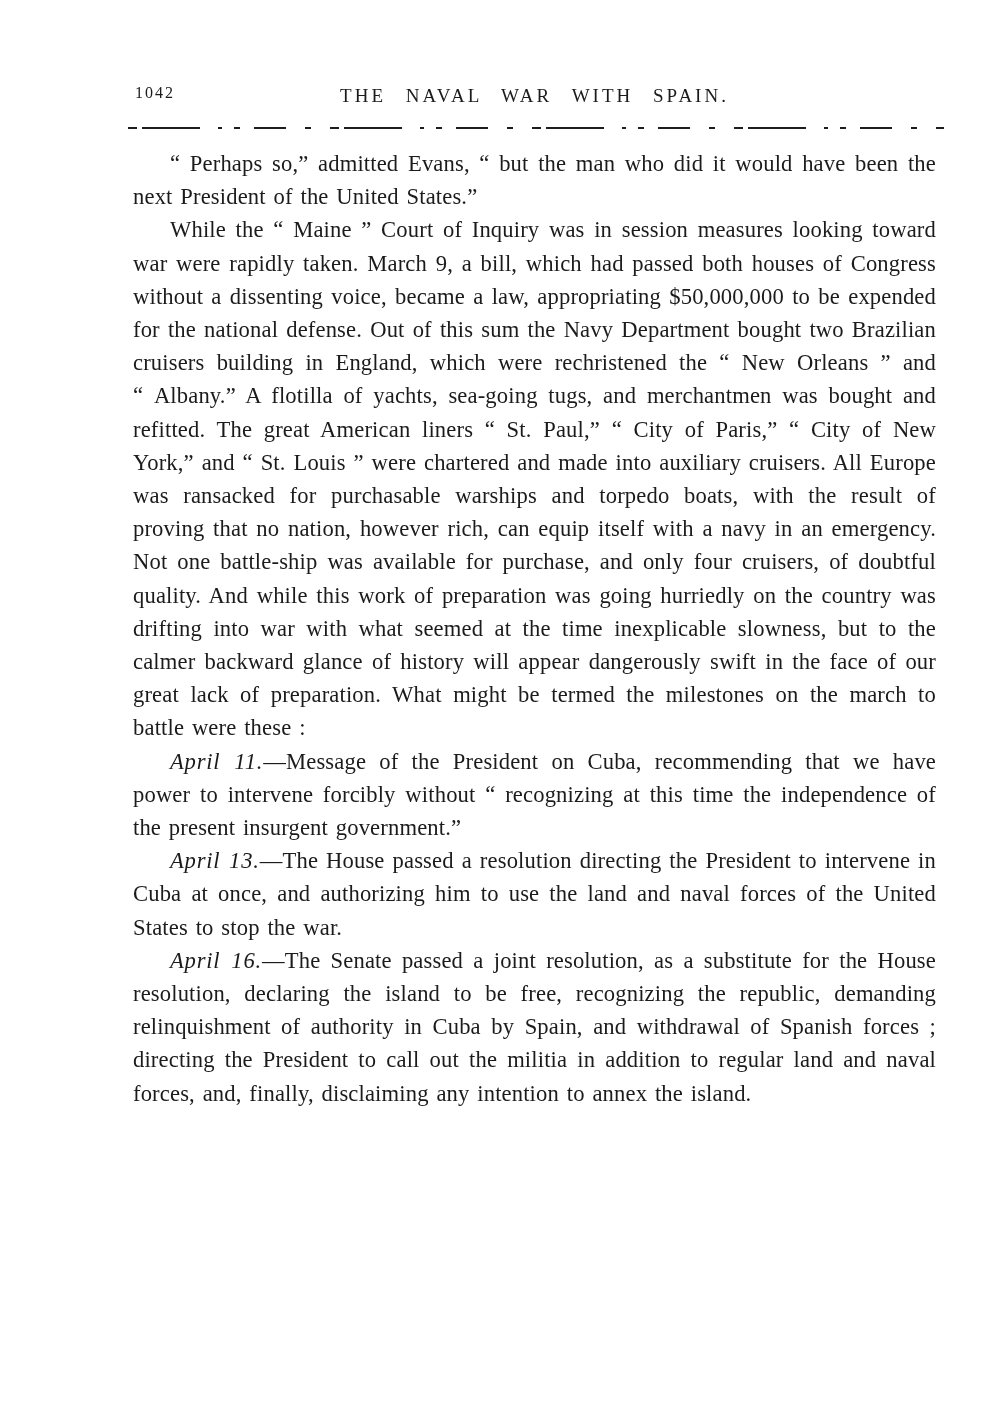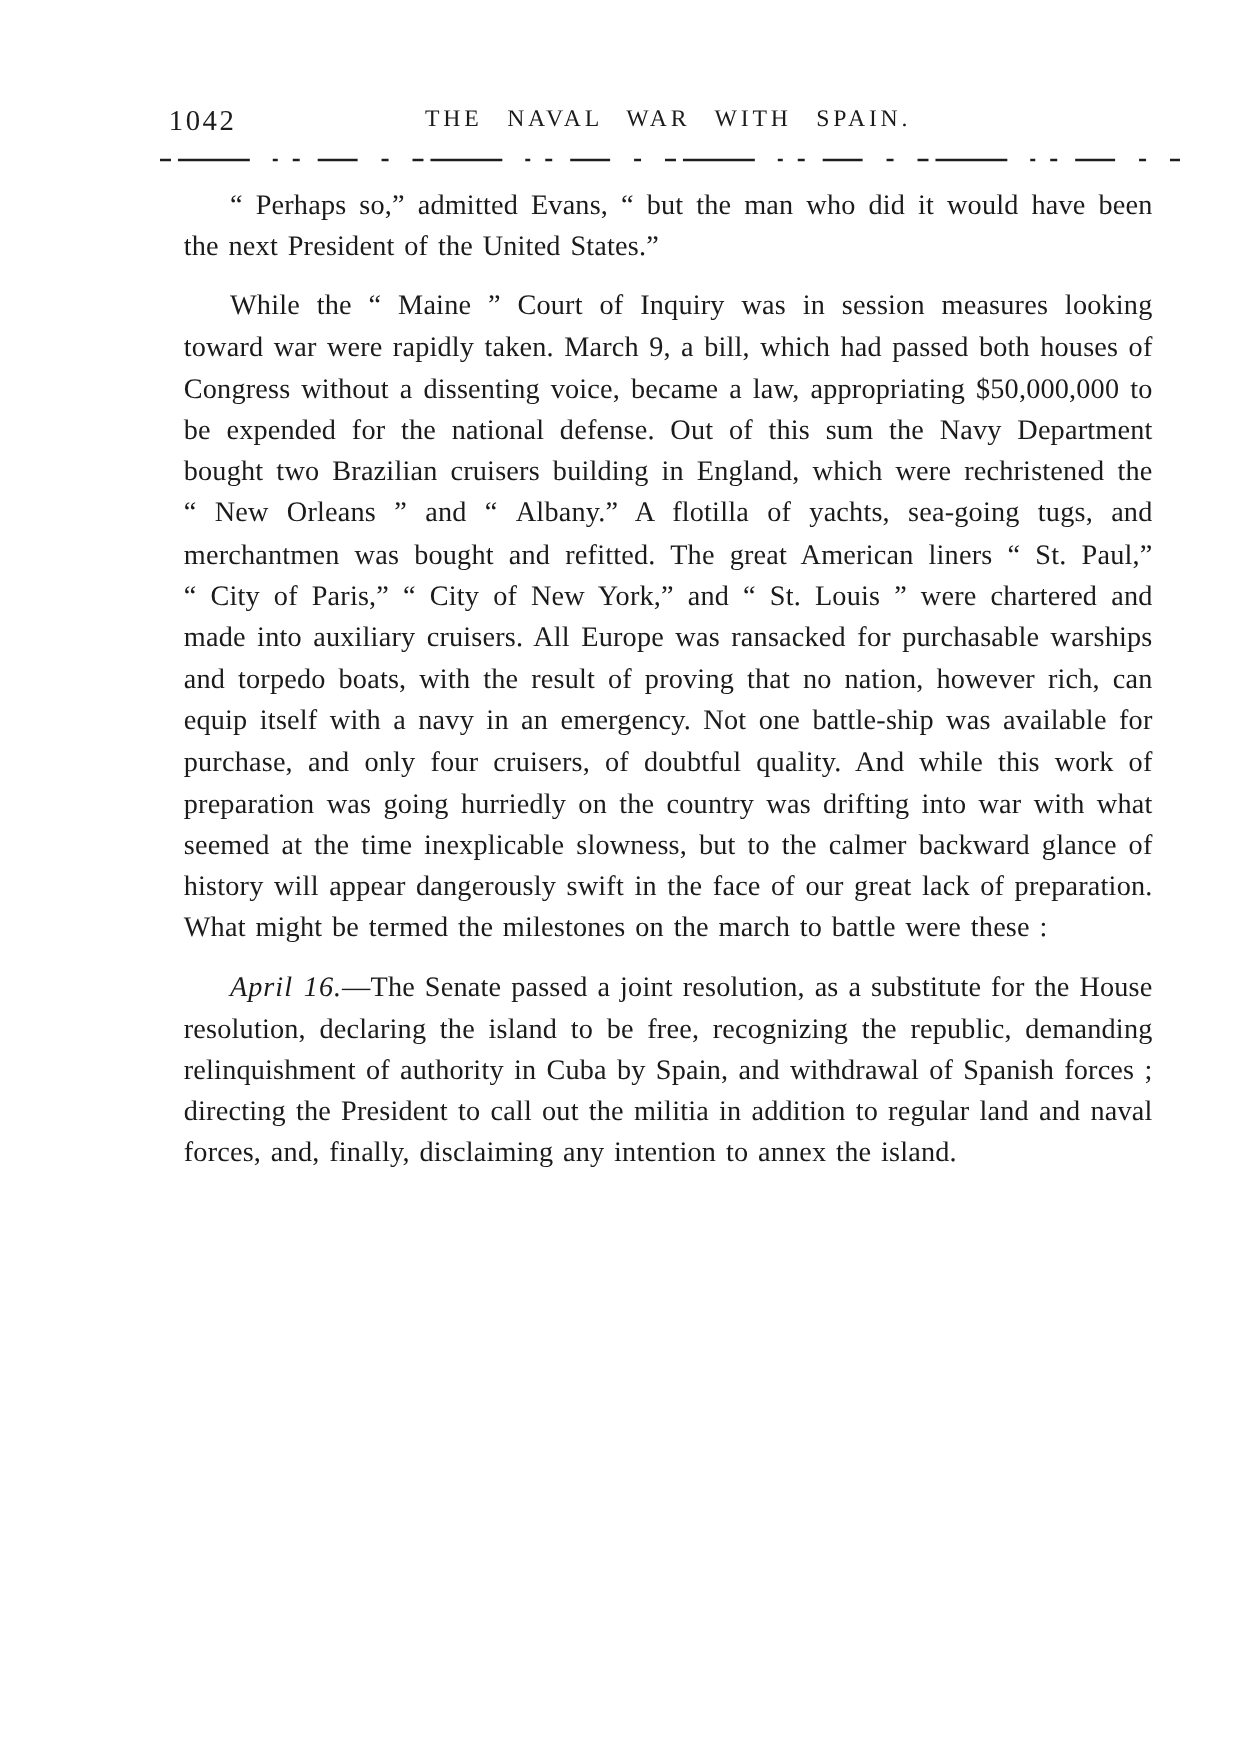"1042" .page-number { font-size: 23px -> 16px }
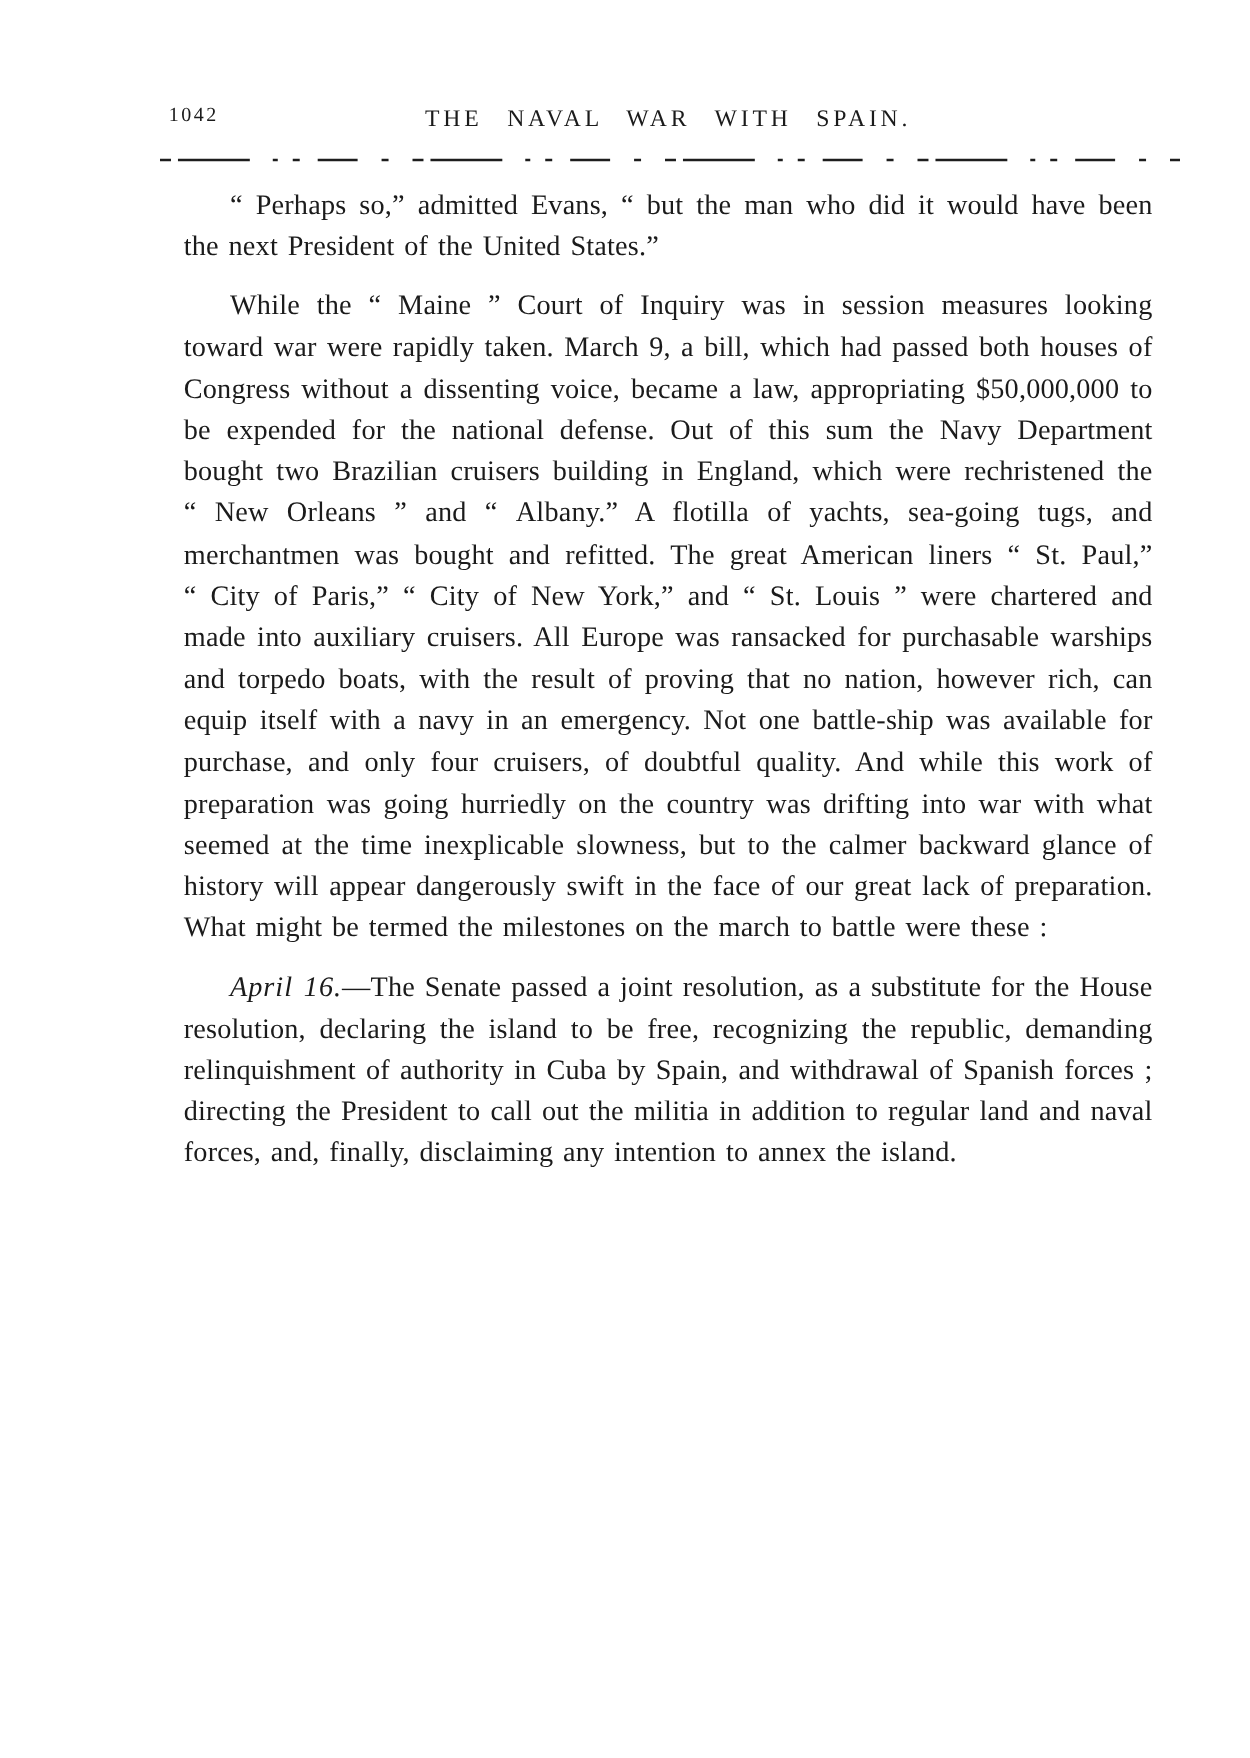"“ Perhaps so,” admitted Evans," .page-body p { margin: 14px -> 0 }
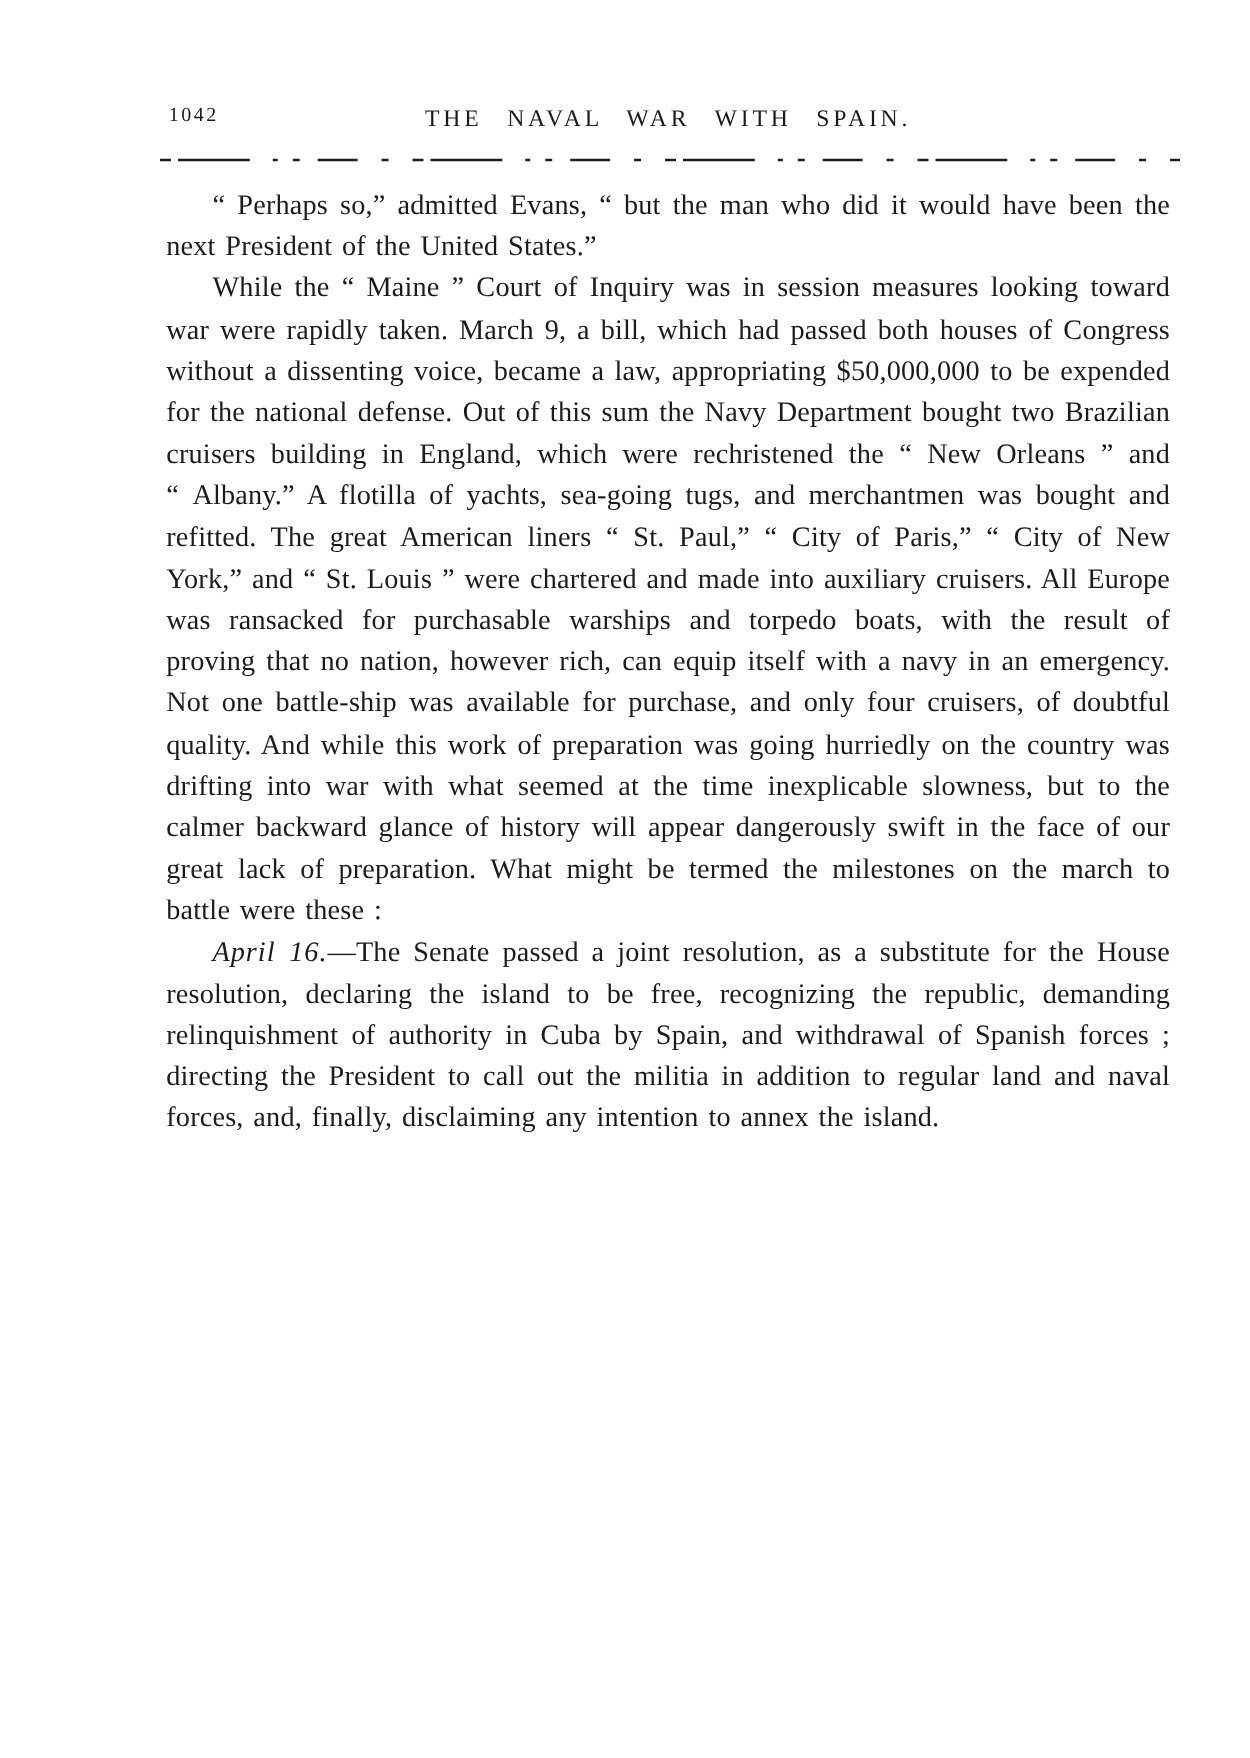"April 11.—Message of the President" p { html: none -> <p><span>April 11.</span><span>—Message of the President on Cuba, recommending that we have power to intervene forcibly without “&nbsp;recognizing at this time the independence of the present insurgent government.”</span></p> }
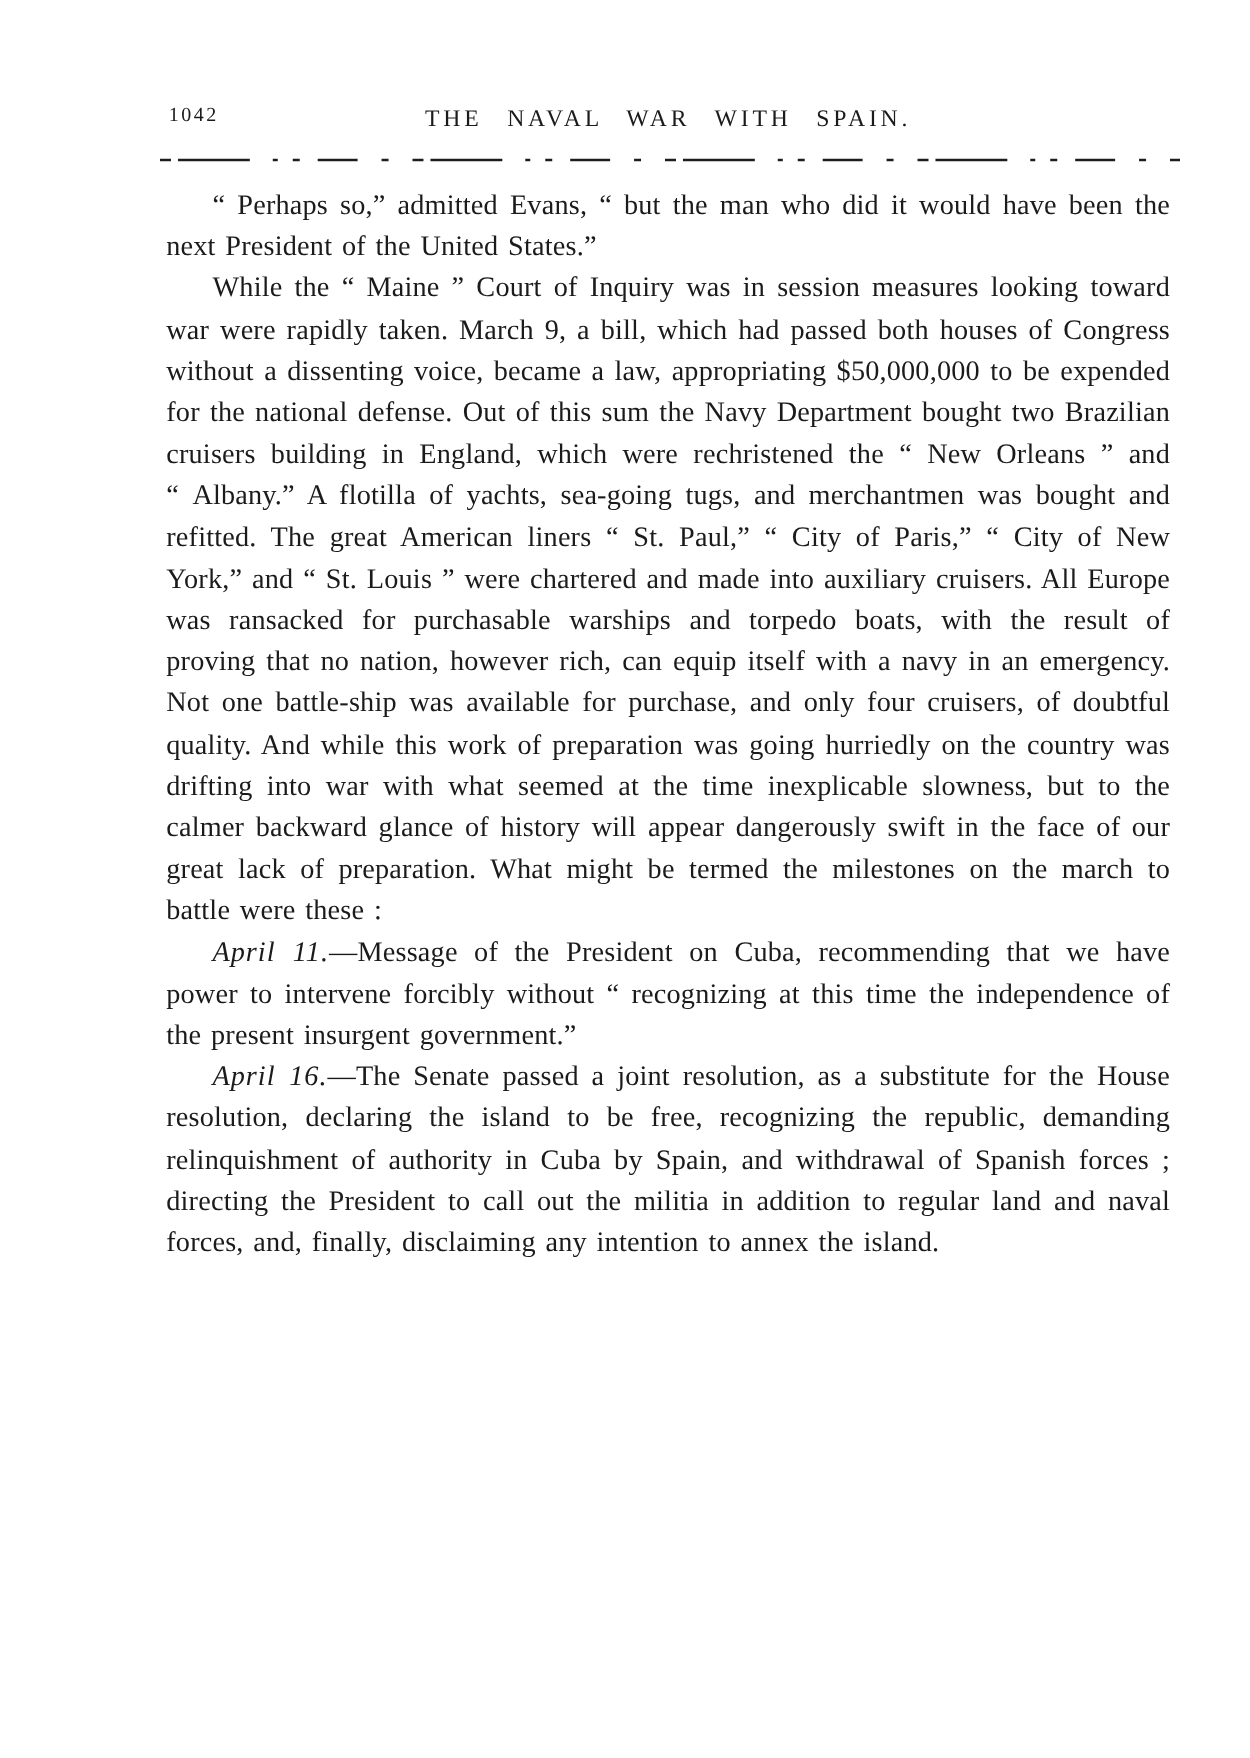"April 13.—The House passed a" p { html: none -> <p><span>April 13.</span><span>—The House passed a resolution directing the President to intervene in Cuba at once, and authorizing him to use the land and naval forces of the United States to stop the war.</span></p> }
